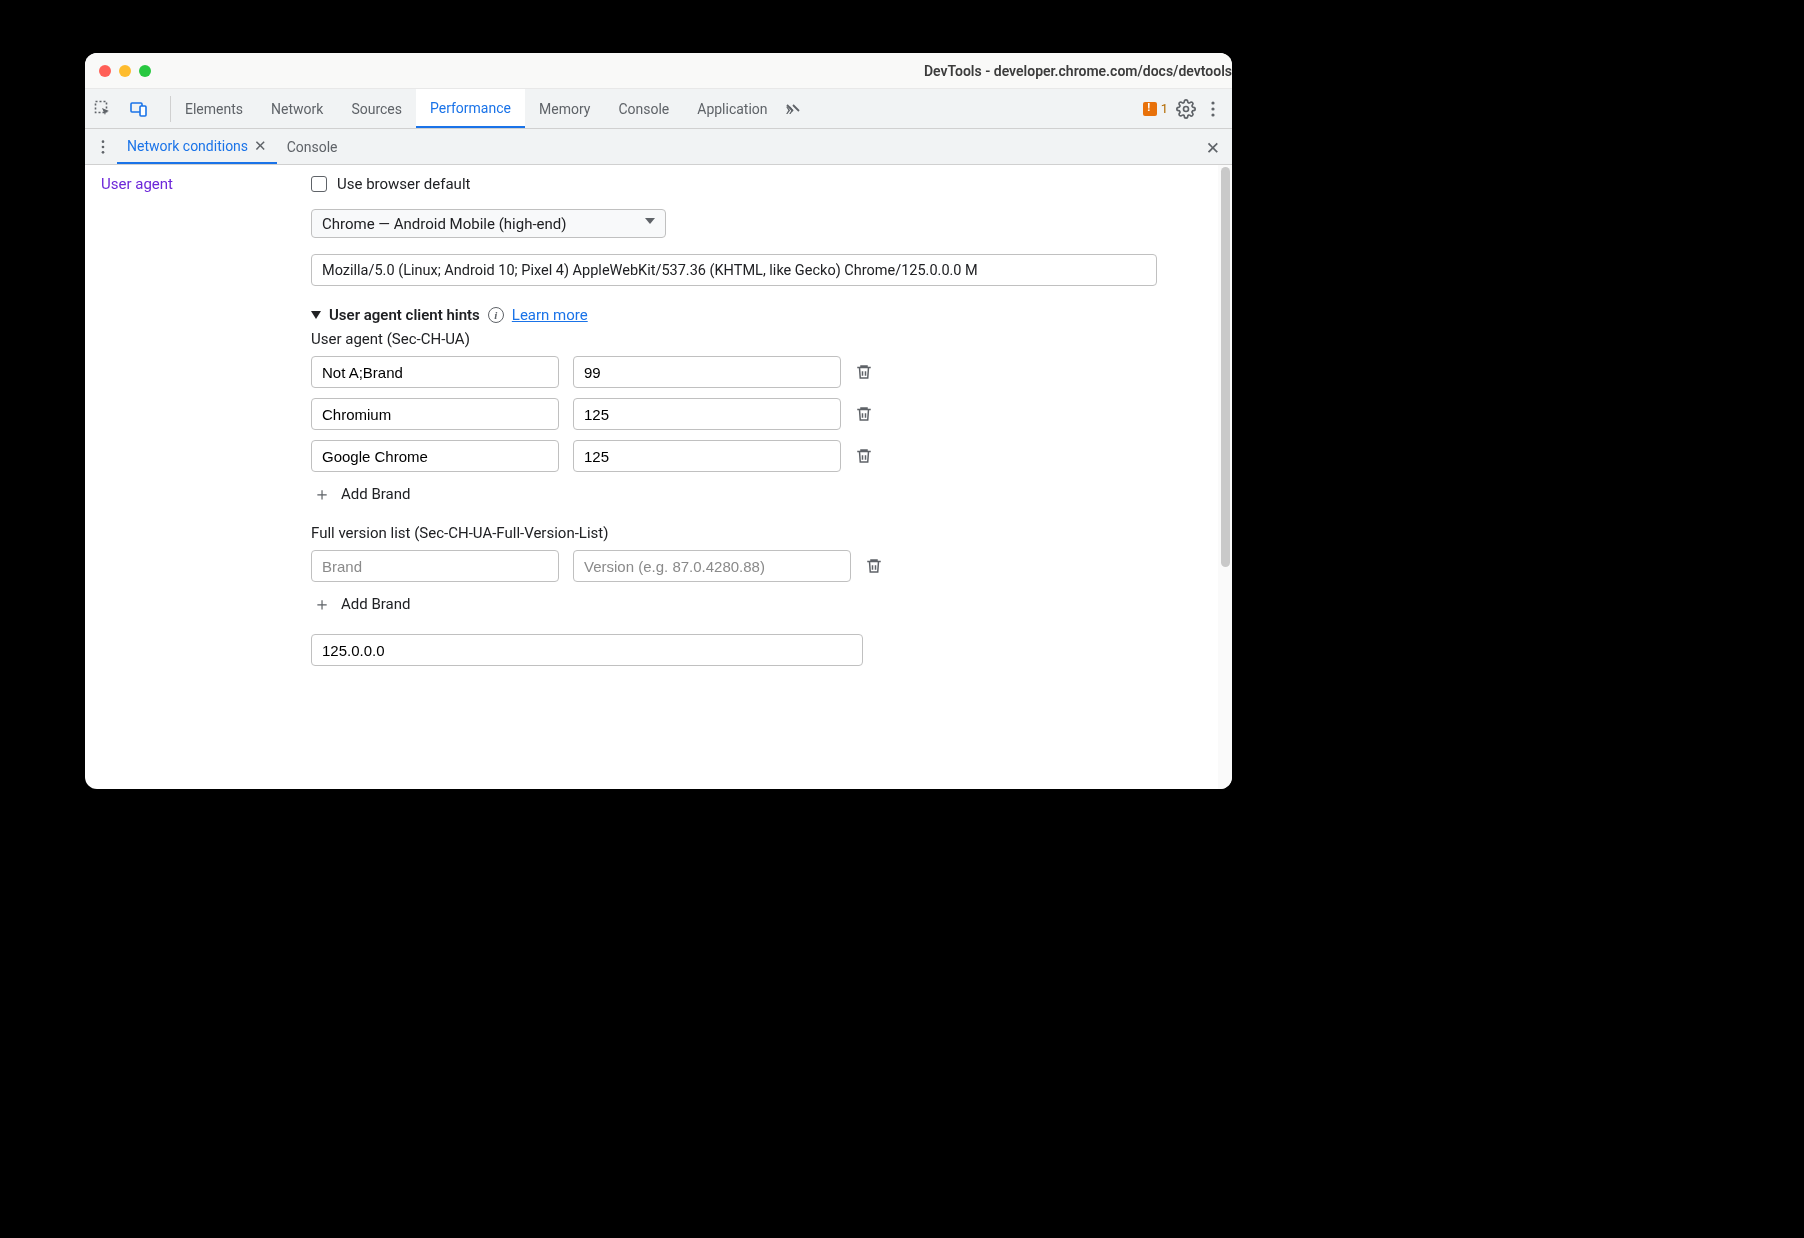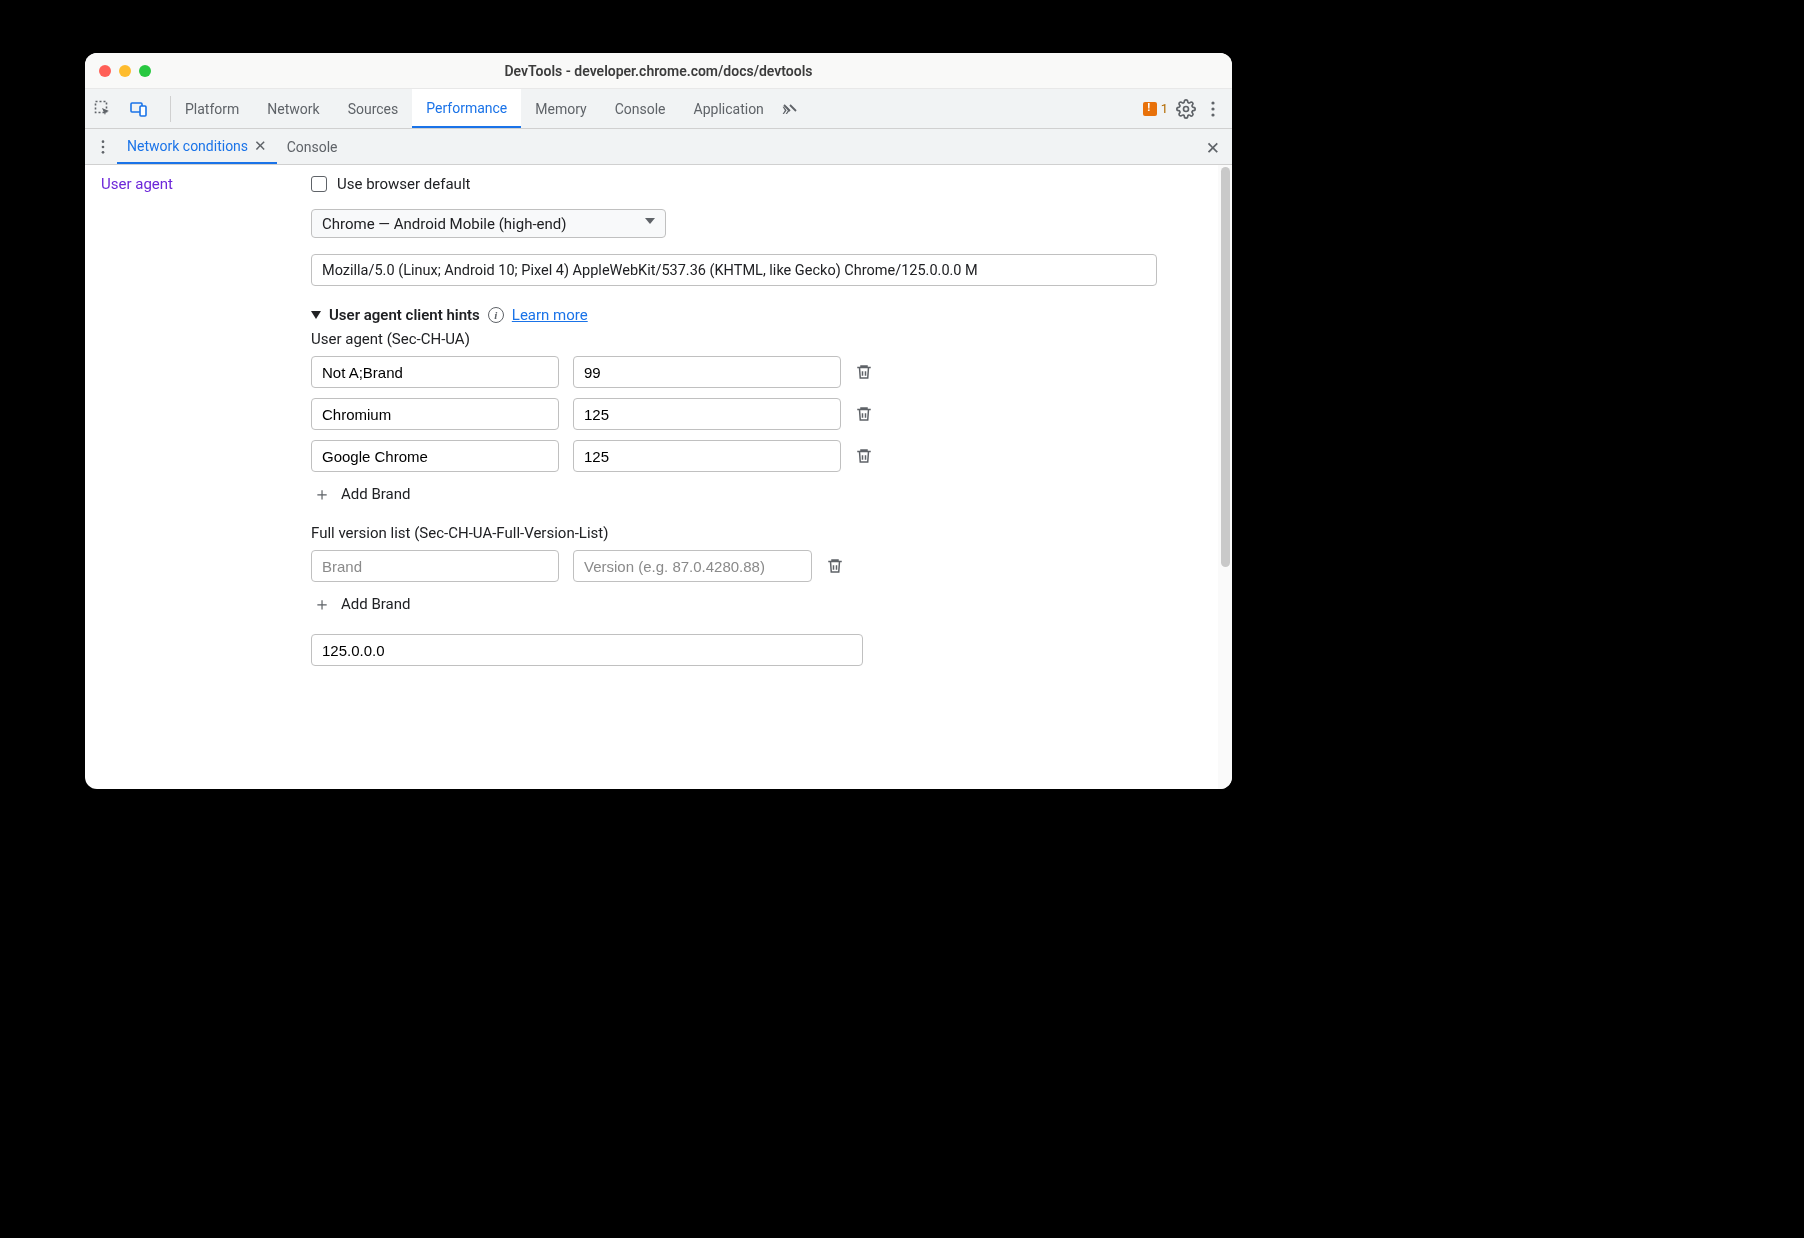"DevTools -" .title-text { text-align: center -> right }
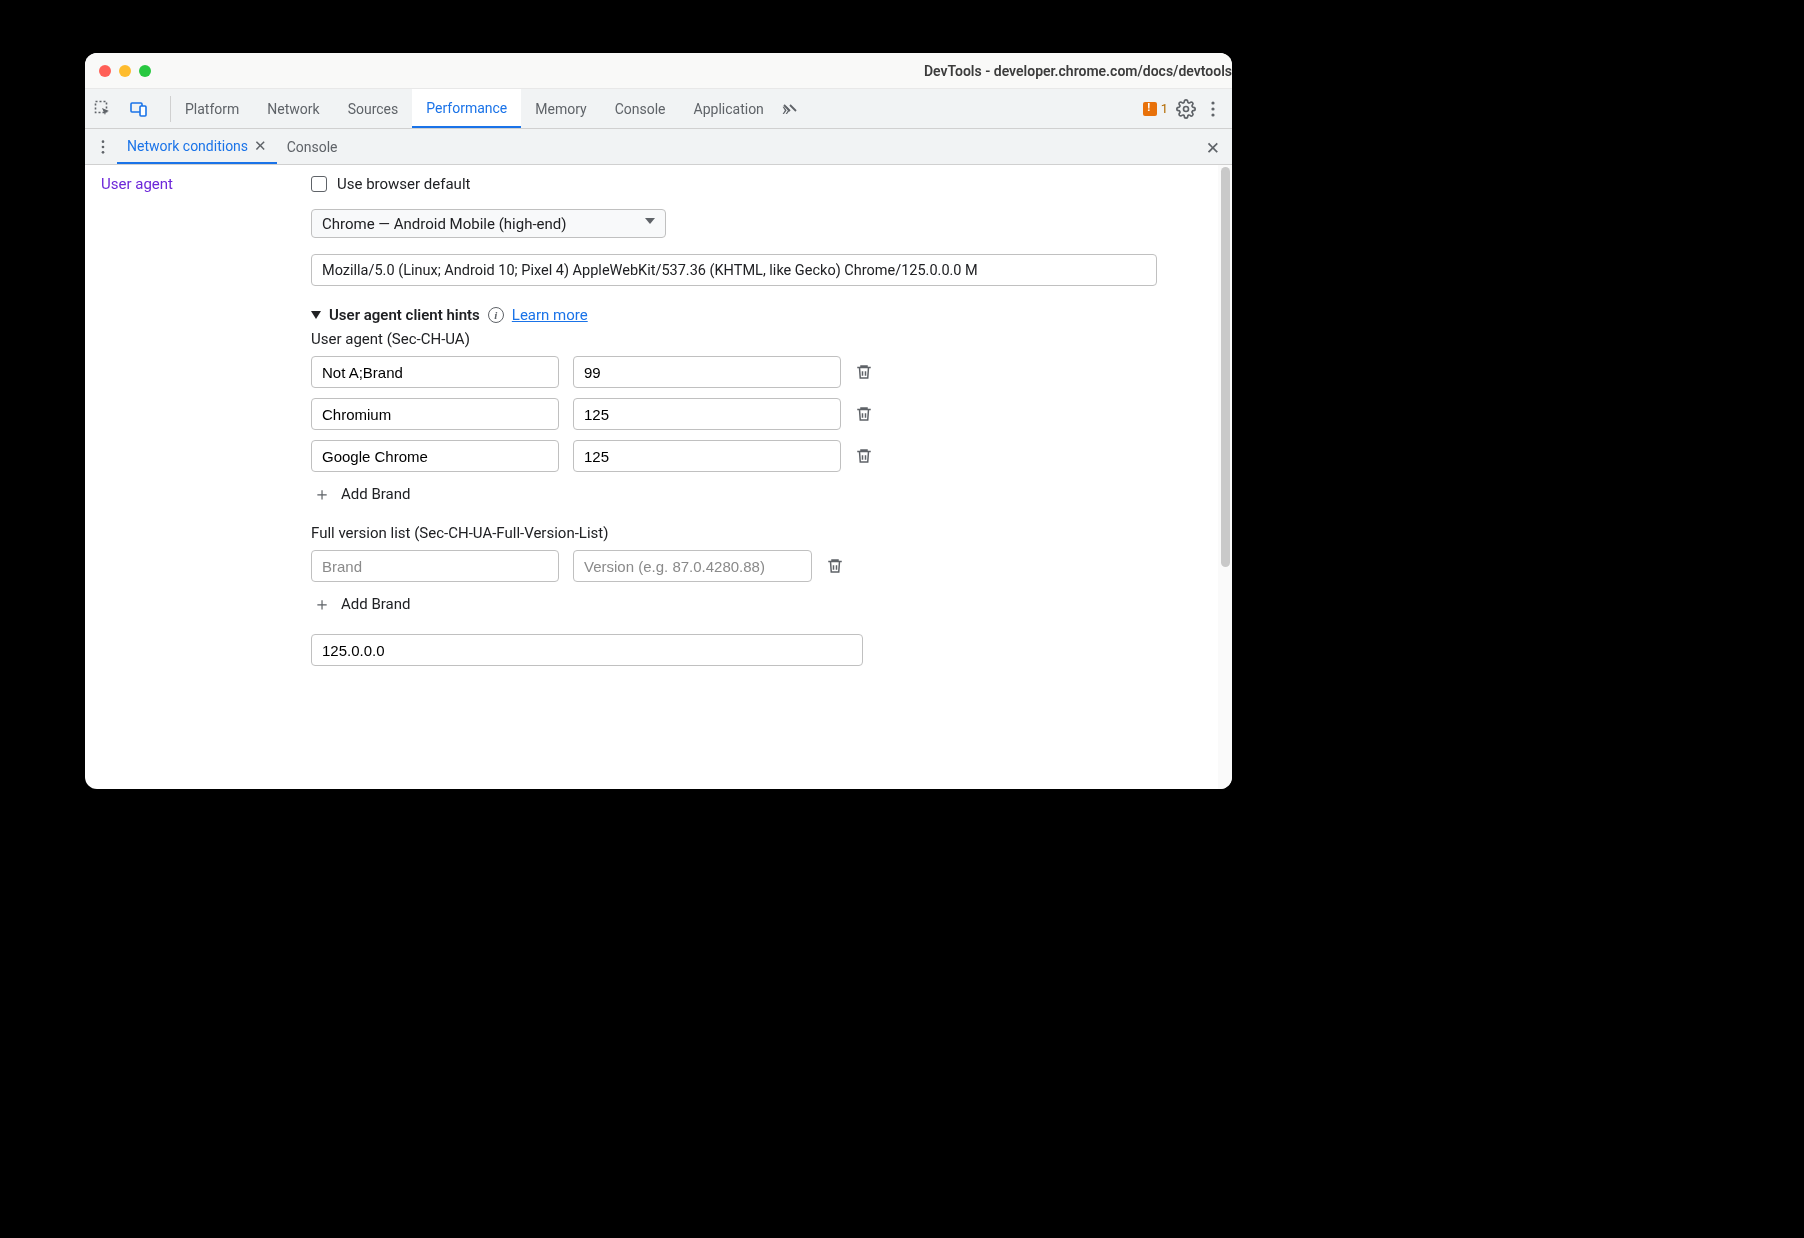"Platform" span { text: Platform -> Elements }
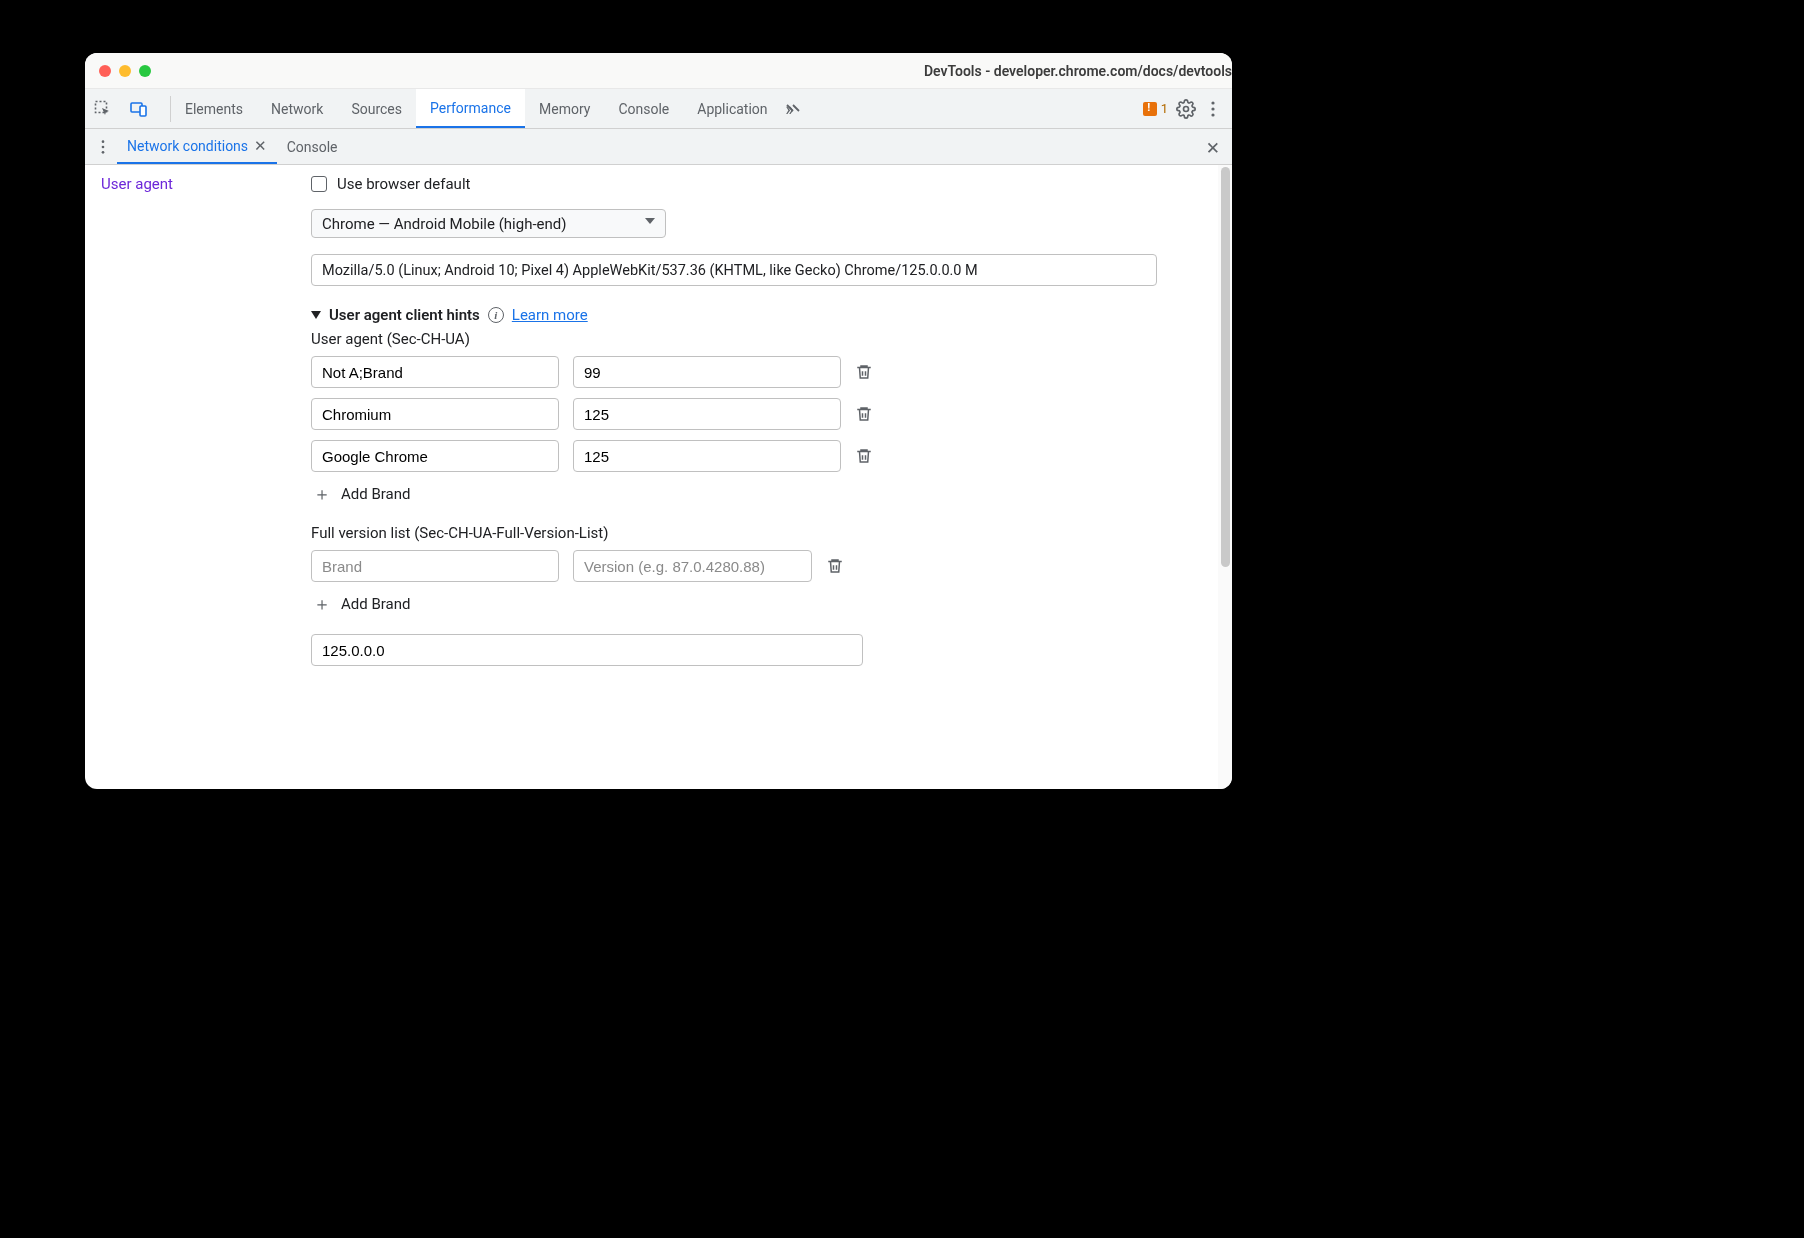"Version (e.g. 87.0.4280.88)" .full-version-input { width: 239px -> 278px }
